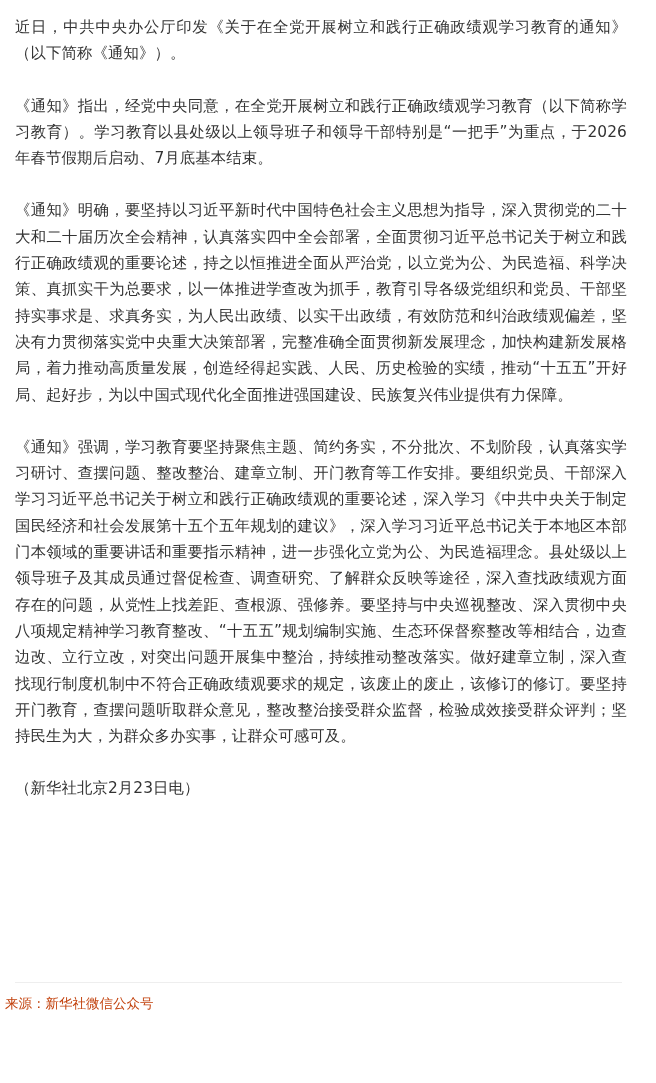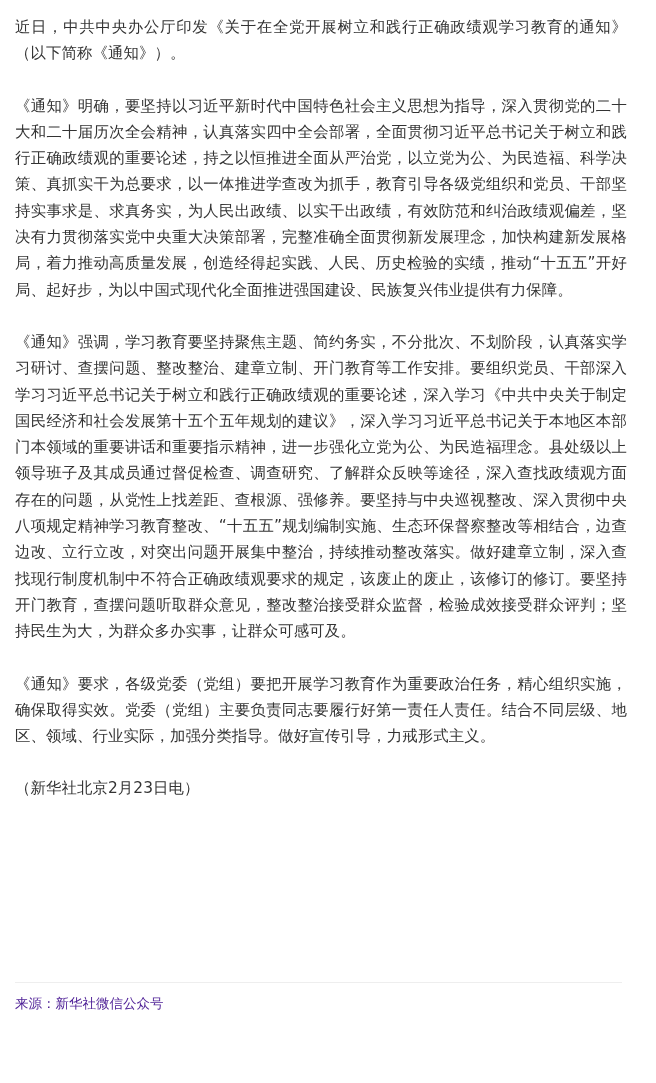"《通知》指出，经党中央同意，在全党开展树立和践行正确政绩观学习教育（以下简称学习" p { html: none -> <p>《通知》指出，经党中央同意，在全党开展树立和践行正确政绩观学习教育（以下简称学习教育）。学习教育以县处级以上领导班子和领导干部特别是“一把手”为重点，于2026年春节假期后启动、7月底基本结束。</p> }
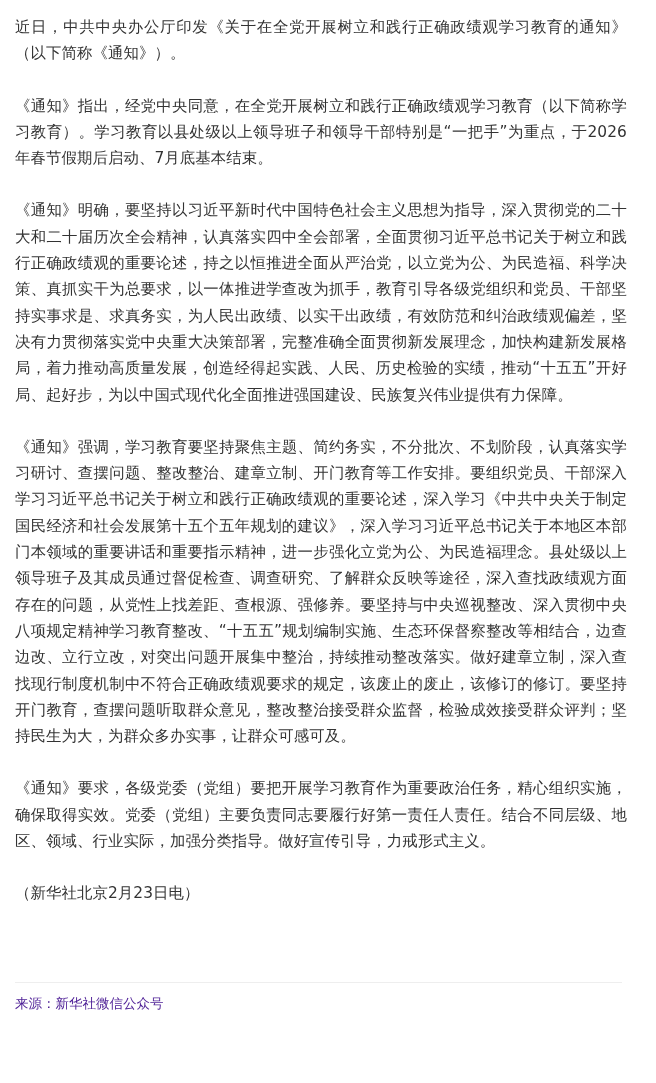"《通知》要求，各级党委（党组）要把开展学习教育作为重要政治任务，精心组织实施，确" p { html: <p>《通知》要求，各级党委（党组）要把开展学习教育作为重要政治任务，精心组织实施，确保取得实效。党委（党组）主要负责同志要履行好第一责任人责任。结合不同层级、地区、领域、行业实际，加强分类指导。做好宣传引导，力戒形式主义。</p> -> none }
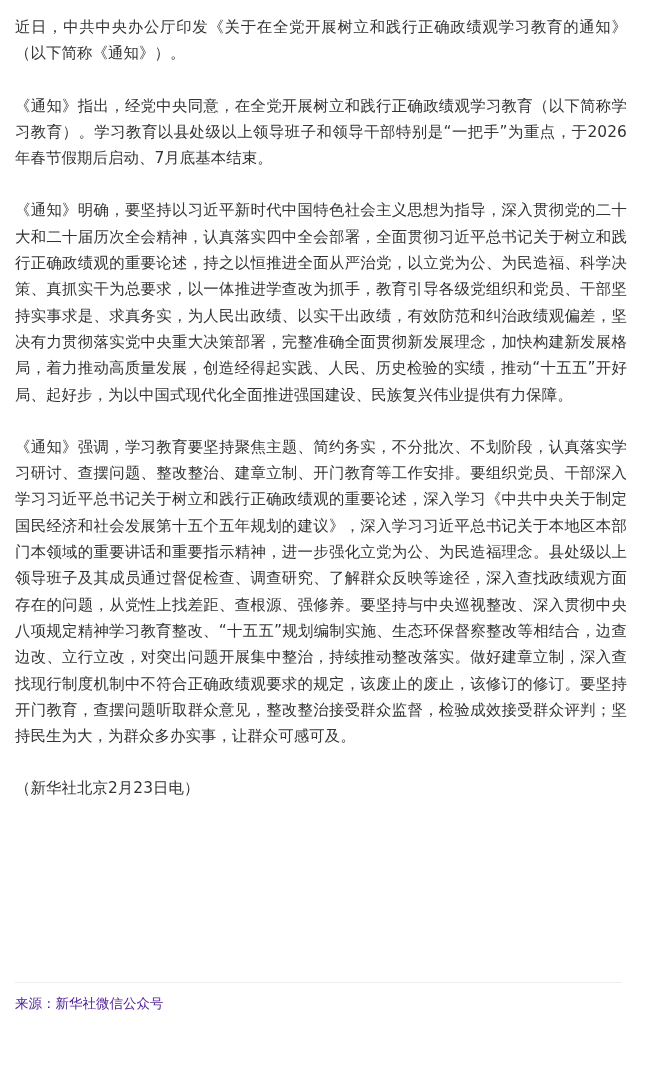"来源：新华社微信公众号" .meta { color: #4c1d95 -> #c2410c; left: 15px -> 5px }
